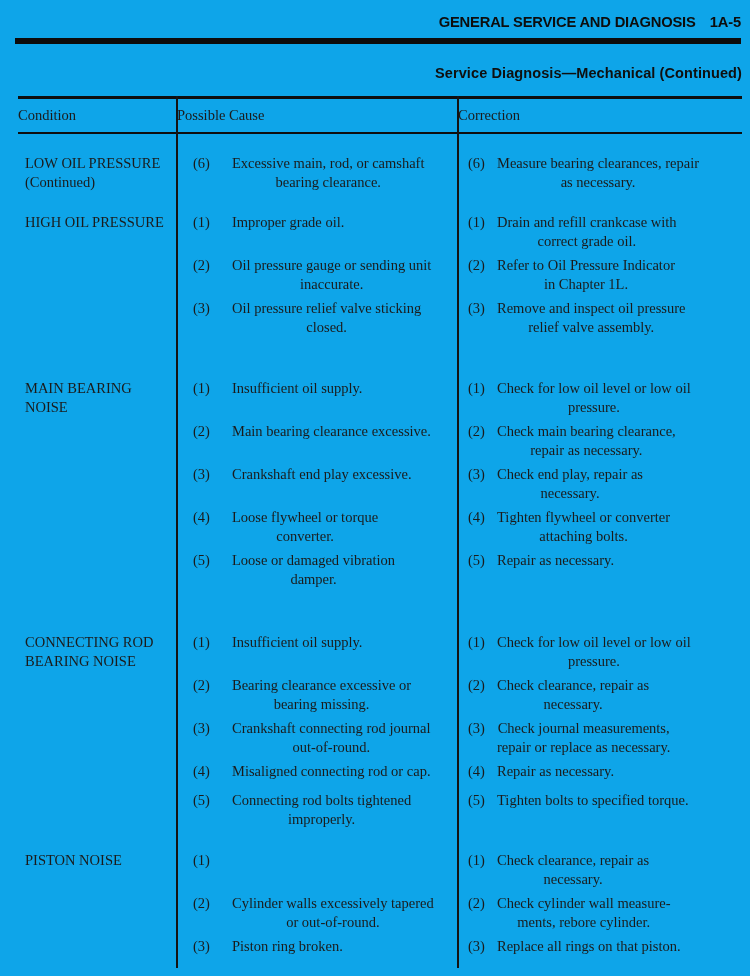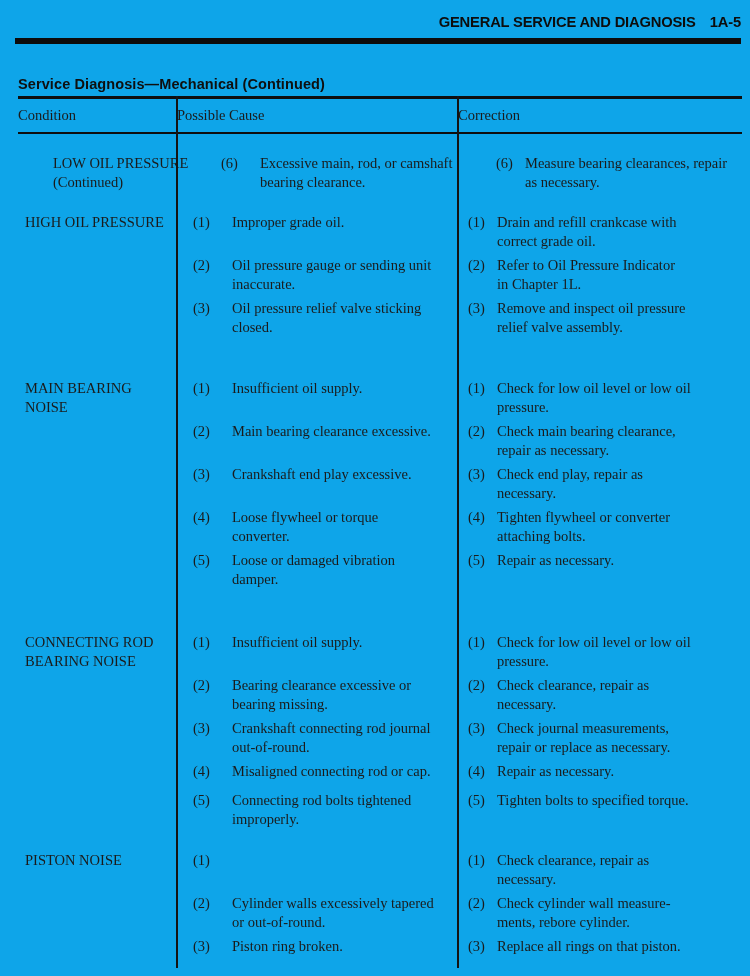"Service Diagnosis—Mechanical (Continued)" .table-title { text-align: left -> right; top: 75px -> 64px }
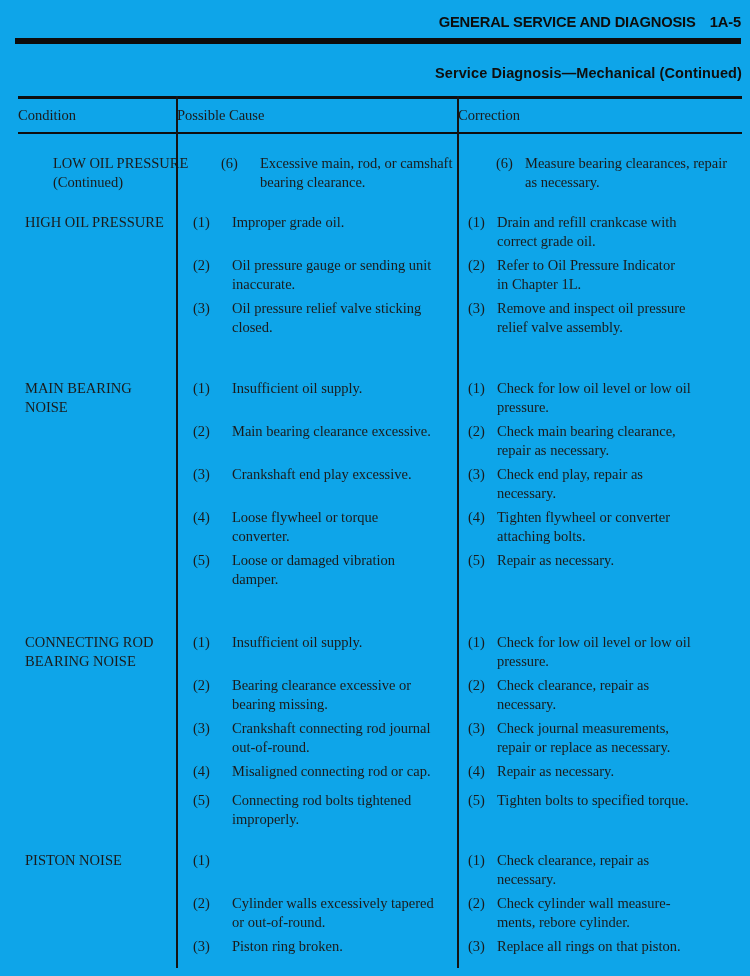"LOW OIL PRESSURE" .group-0 { margin-left: 28px -> none }
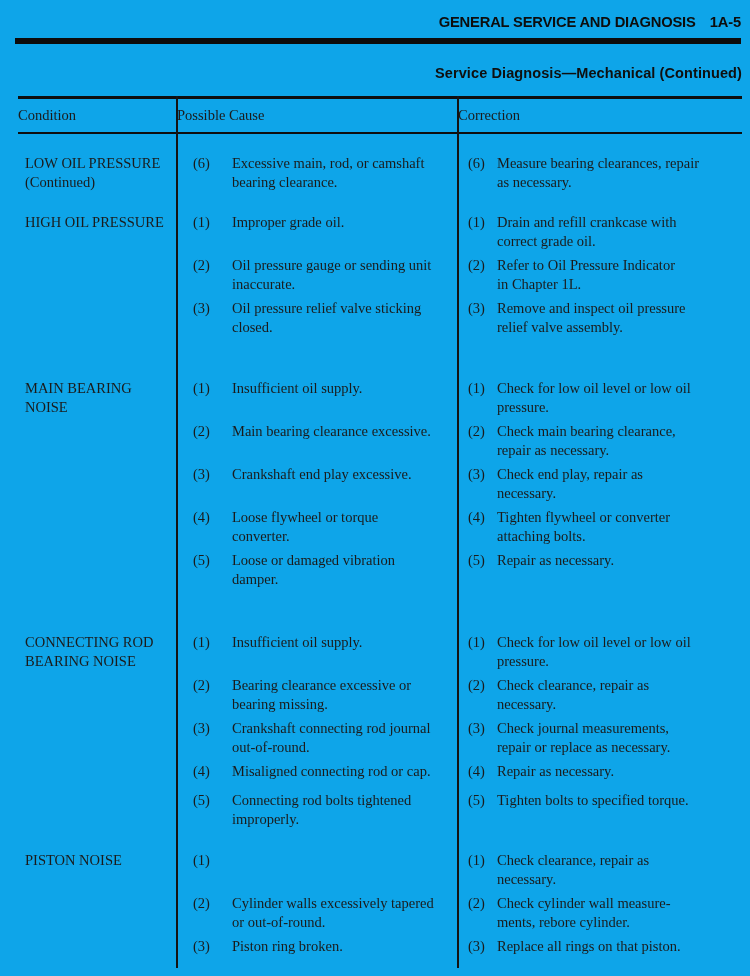"Excessive main, rod, or camshaft" .itext { text-align: none -> center }
